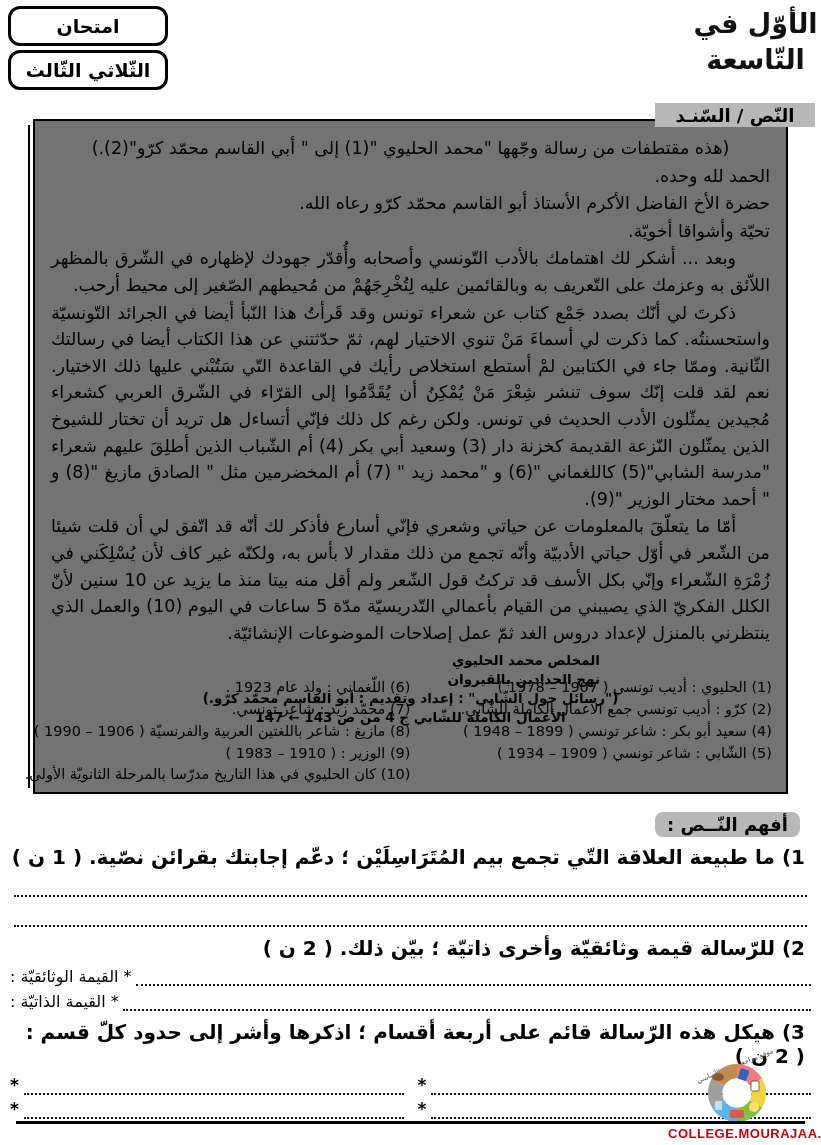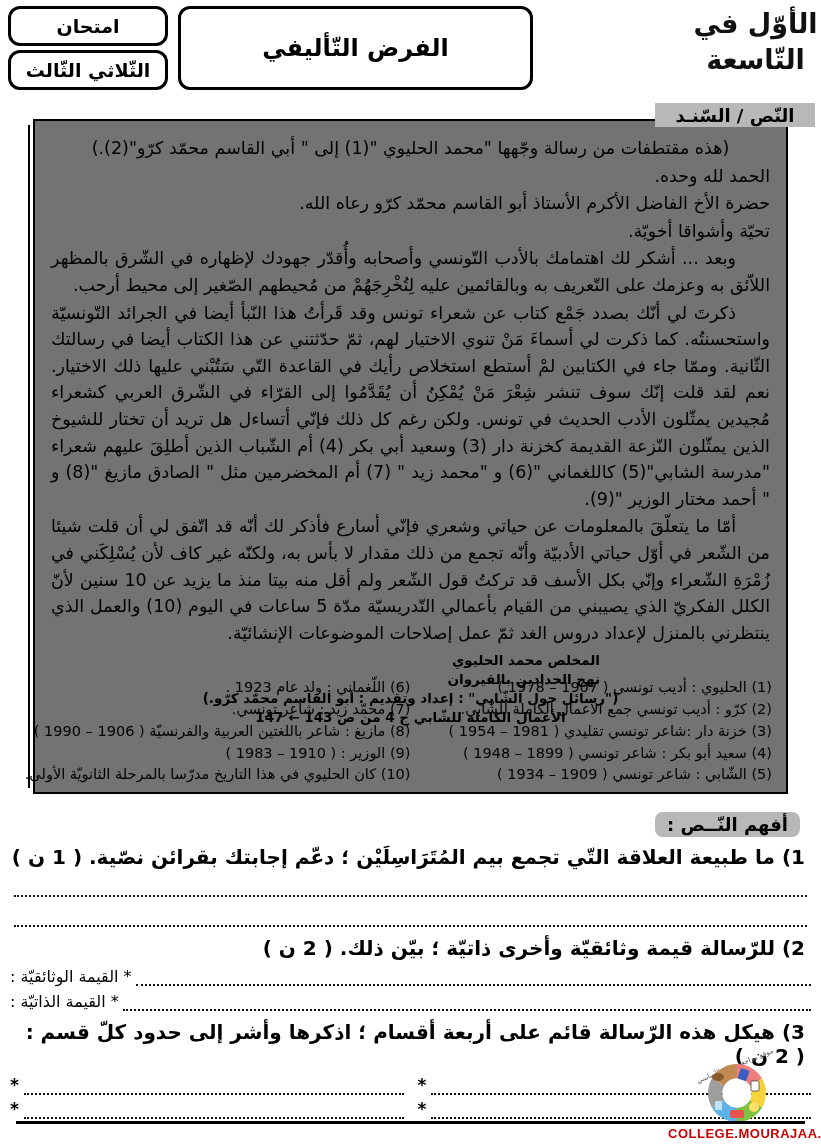"الفرض التّأليفي" div.hdr-box { html: <div> <span>الفرض التّأليفي</span> </div> -> none }
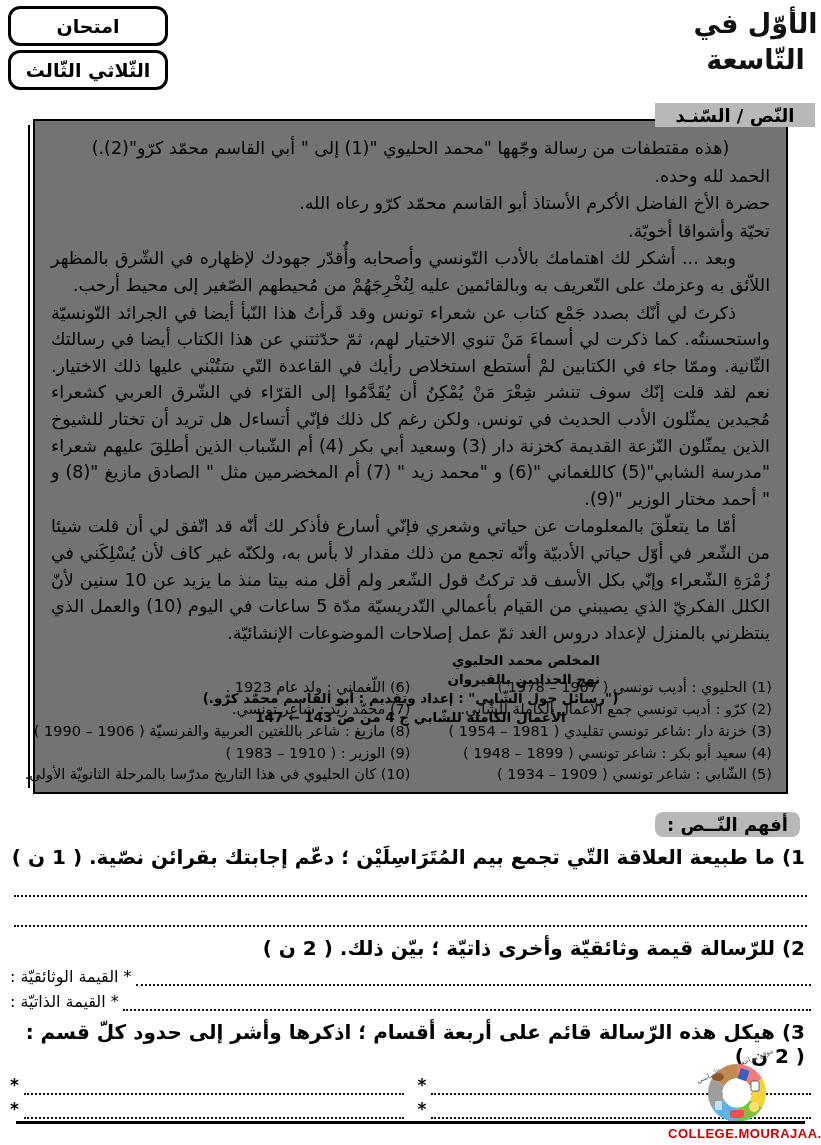"(3) خزنة دار :شاعر تونسي" div.fn-item { html: <div>(3) خزنة دار :شاعر تونسي تقليدي ( 1981 – 1954 )</div> -> none }
